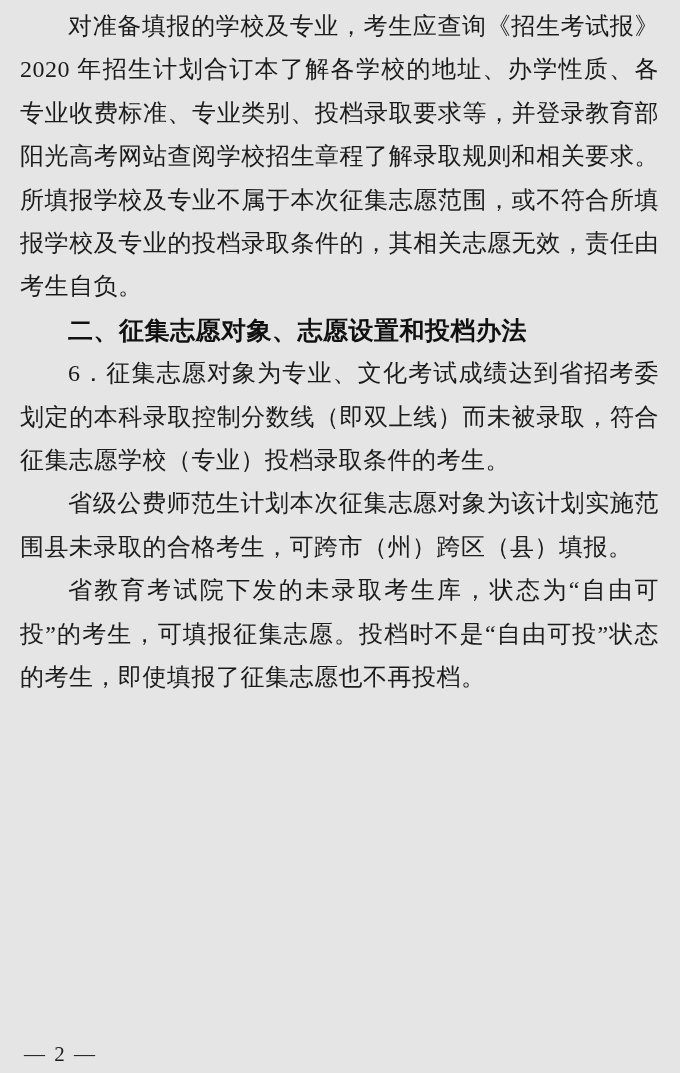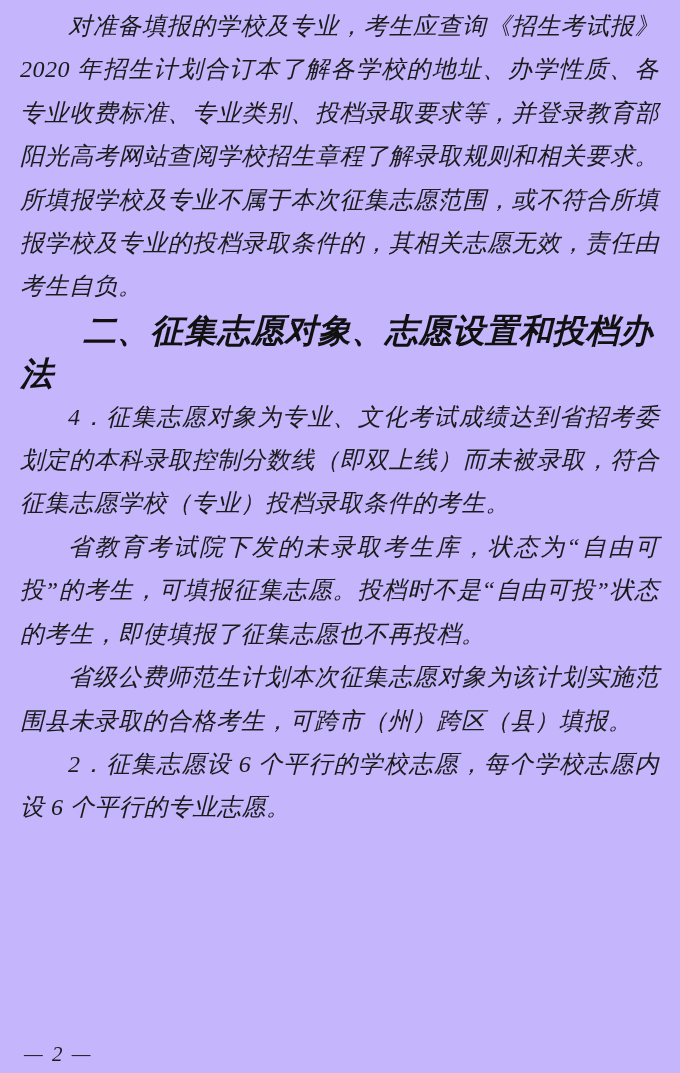"对准备填报的学校及专业，考生应查询《招生考试报》2020" .page { background: #c4b5fd -> #e5e5e5; font-style: italic -> none }
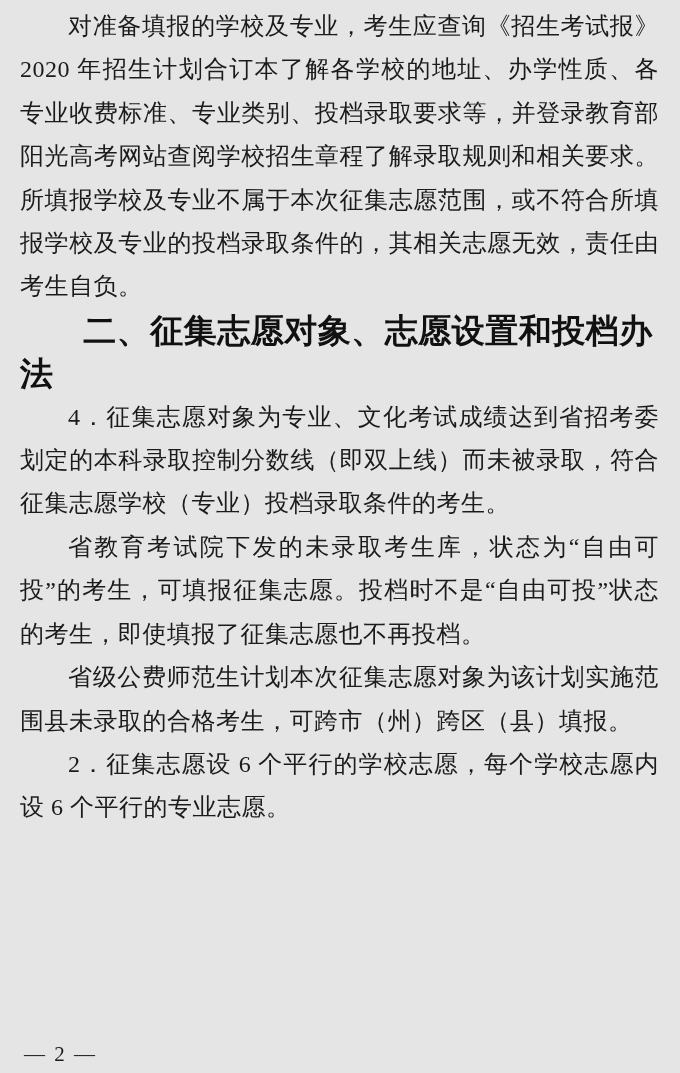"二、征集志愿对象、志愿设置和投档办法" .doc-body h2.section-heading { font-size: 33px -> 25px }
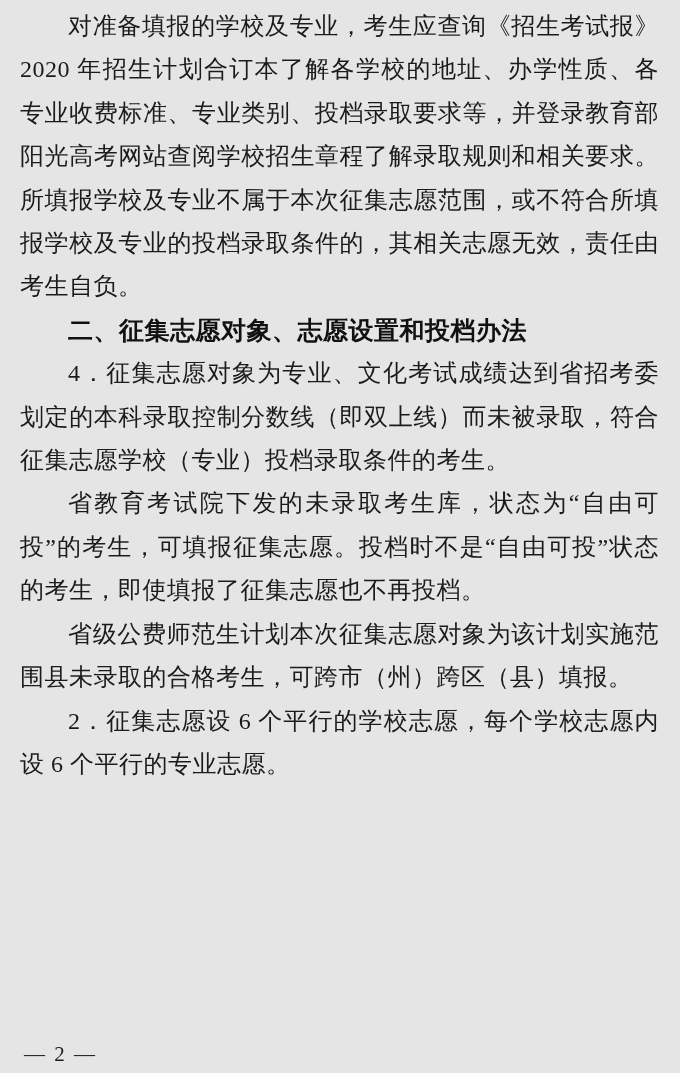"4．征集志愿对象为专业、文化考试成绩达到省招考委划定的本科录取控制分数线（即双上" p { text: 4 -> 6 }
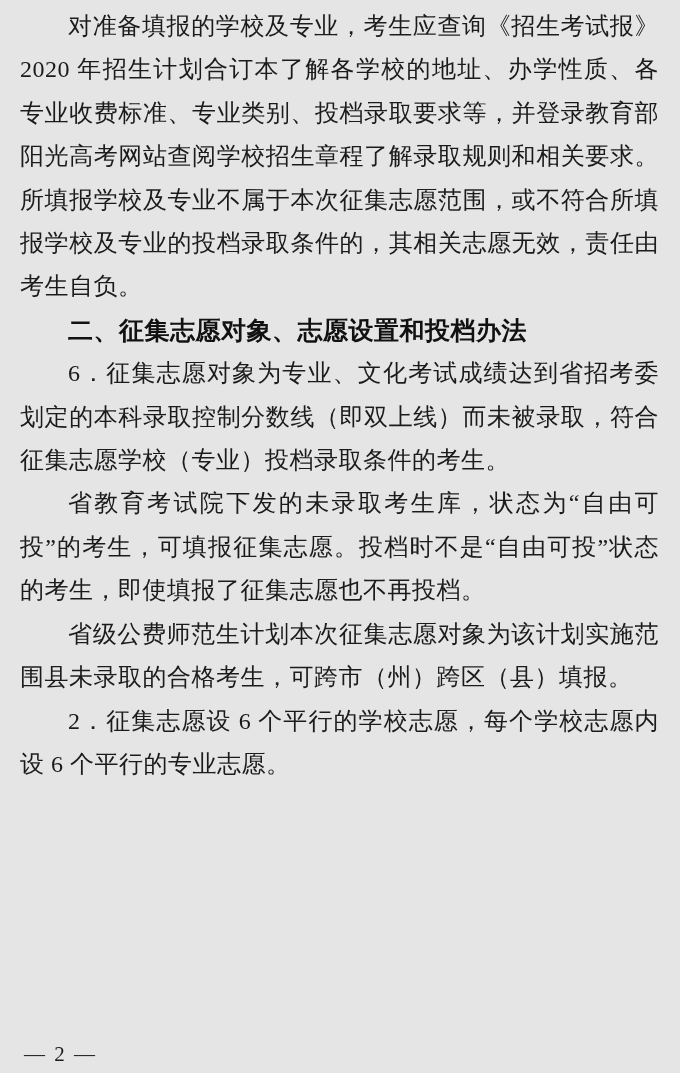"省教育考试院下发的未录取考生库，状态为“自由可投”的考生，可填报征集志愿。投档时" p { order: before "省级公费师范生计划本次征集志愿对象为该计划实施范围县未录取的合格考生，可跨市（州" -> after "省级公费师范生计划本次征集志愿对象为该计划实施范围县未录取的合格考生，可跨市（州" }
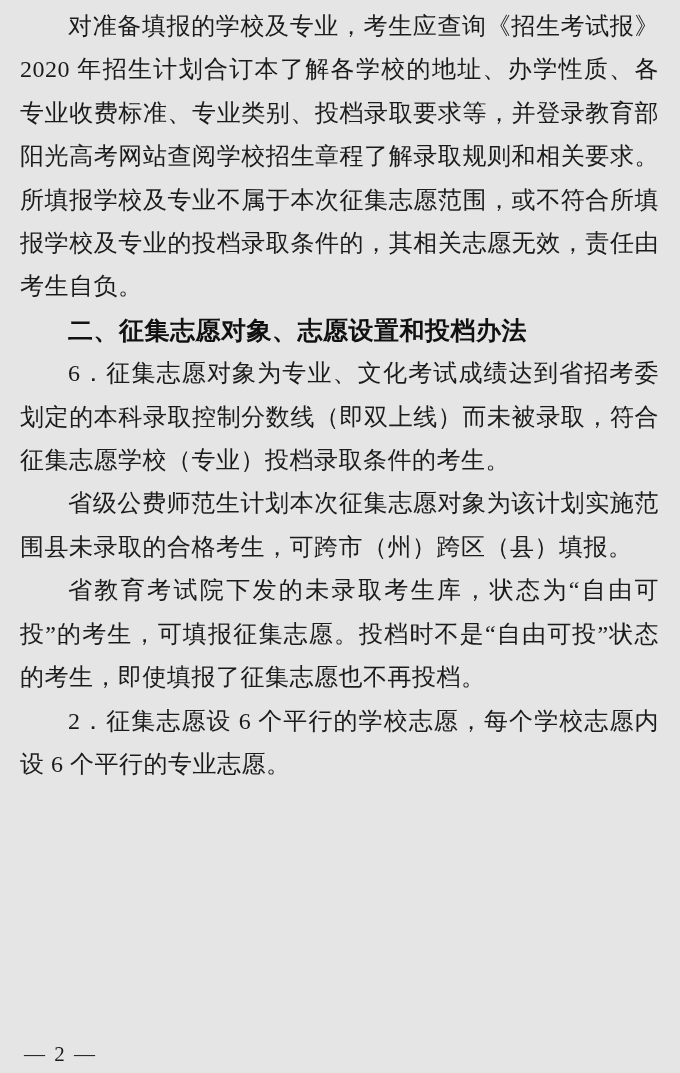"2．征集志愿设 6 个平行的学校志愿，每个学校志愿内设 6 个平行的专业志愿。" p { html: <p>2．征集志愿设 6 个平行的学校志愿，每个学校志愿内设 6 个平行的专业志愿。</p> -> none }
